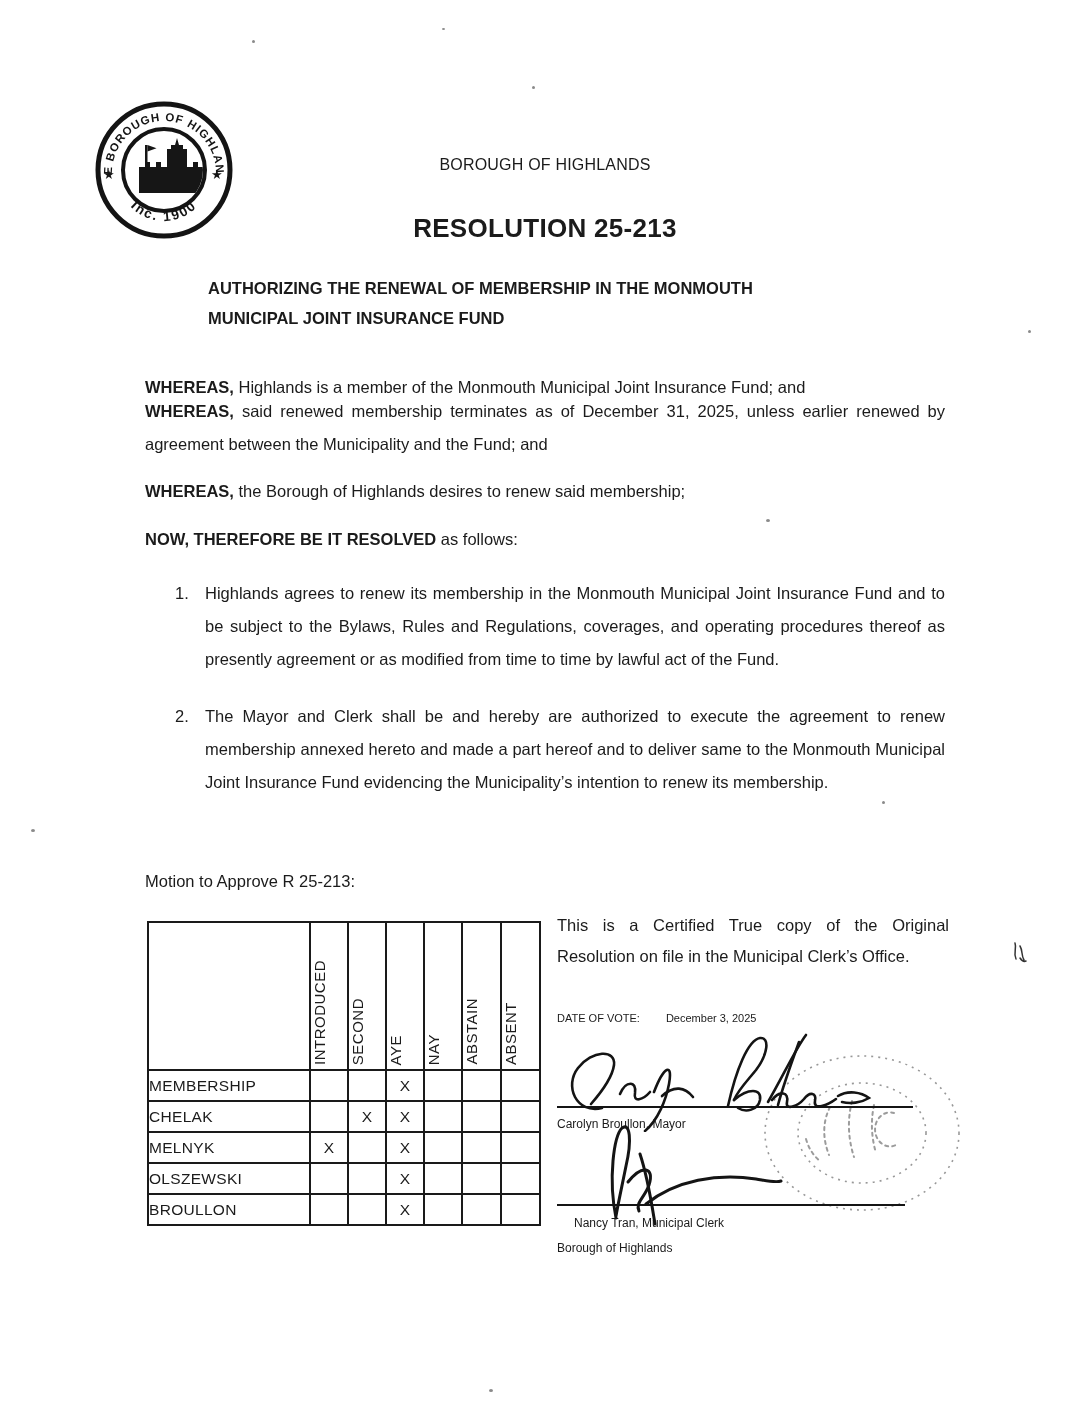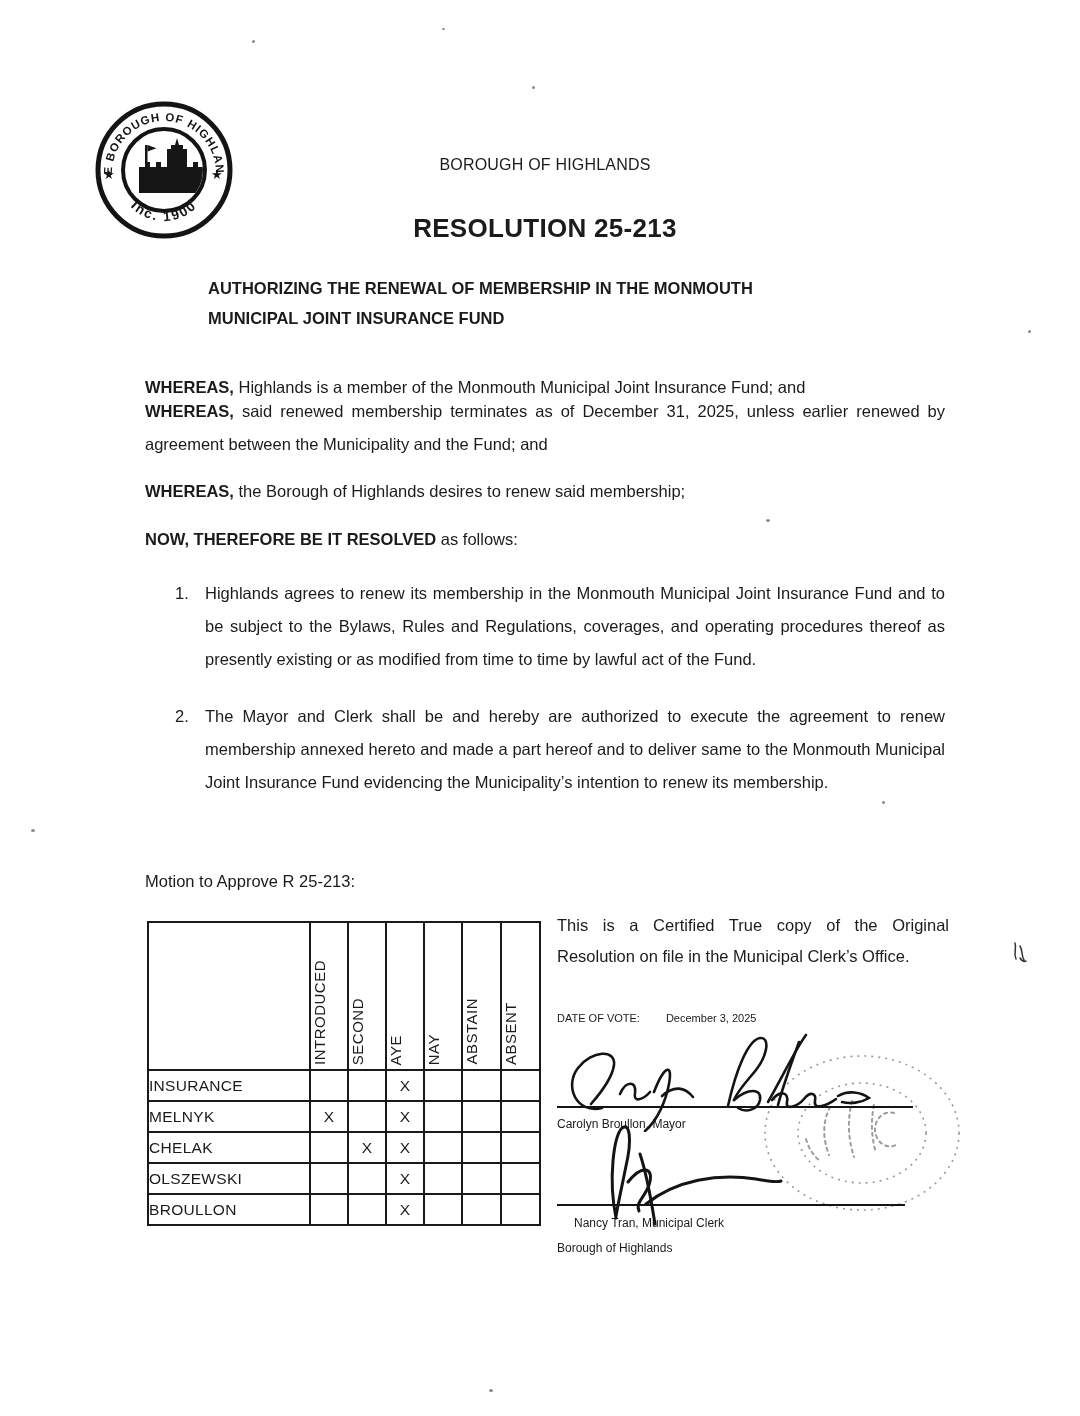"Highlands agrees to renew its" div.list-text { text: existing -> agreement }
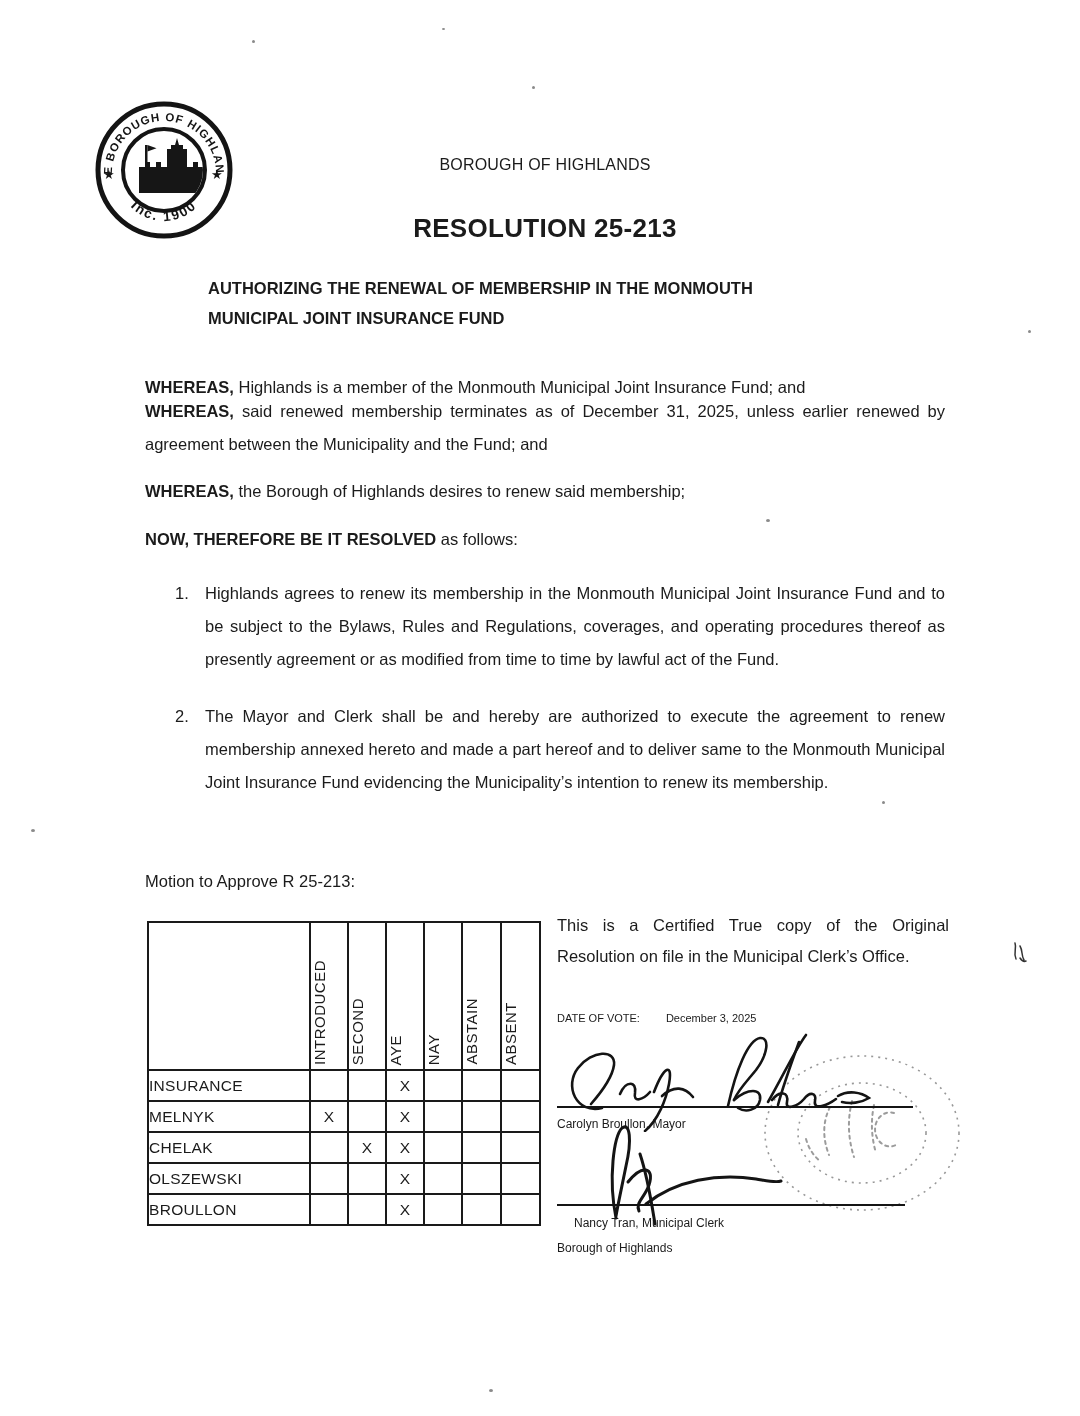"INSURANCE" td.vname { text: INSURANCE -> MEMBERSHIP }
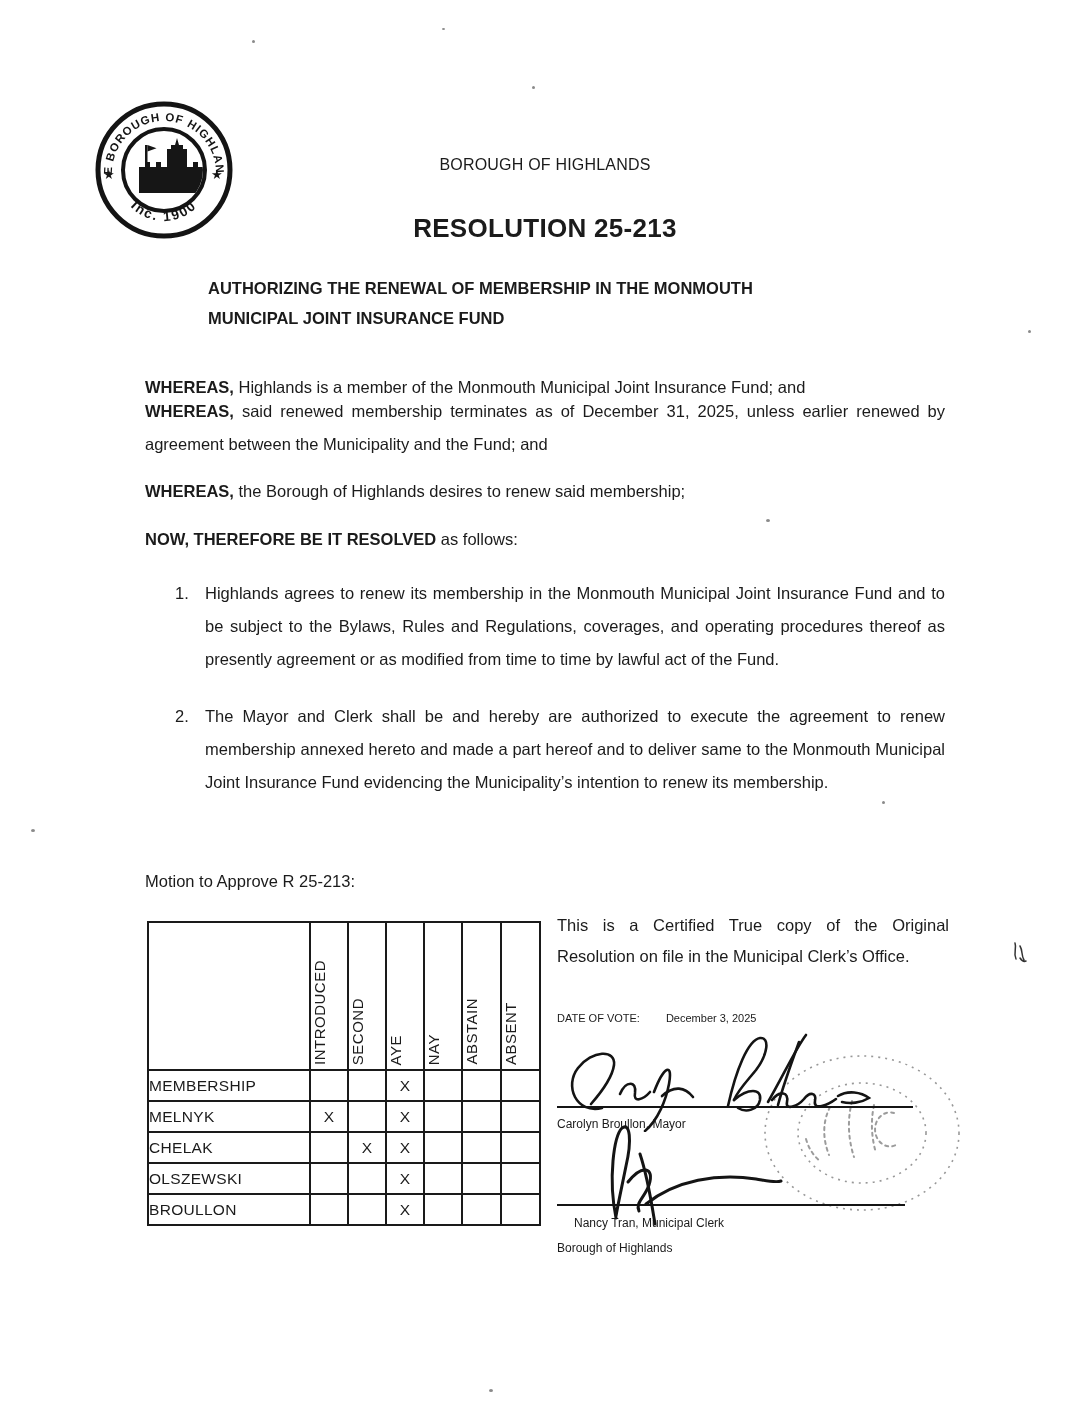"MELNYK" tr.vrow { order: before "CHELAK" -> after "CHELAK" }
